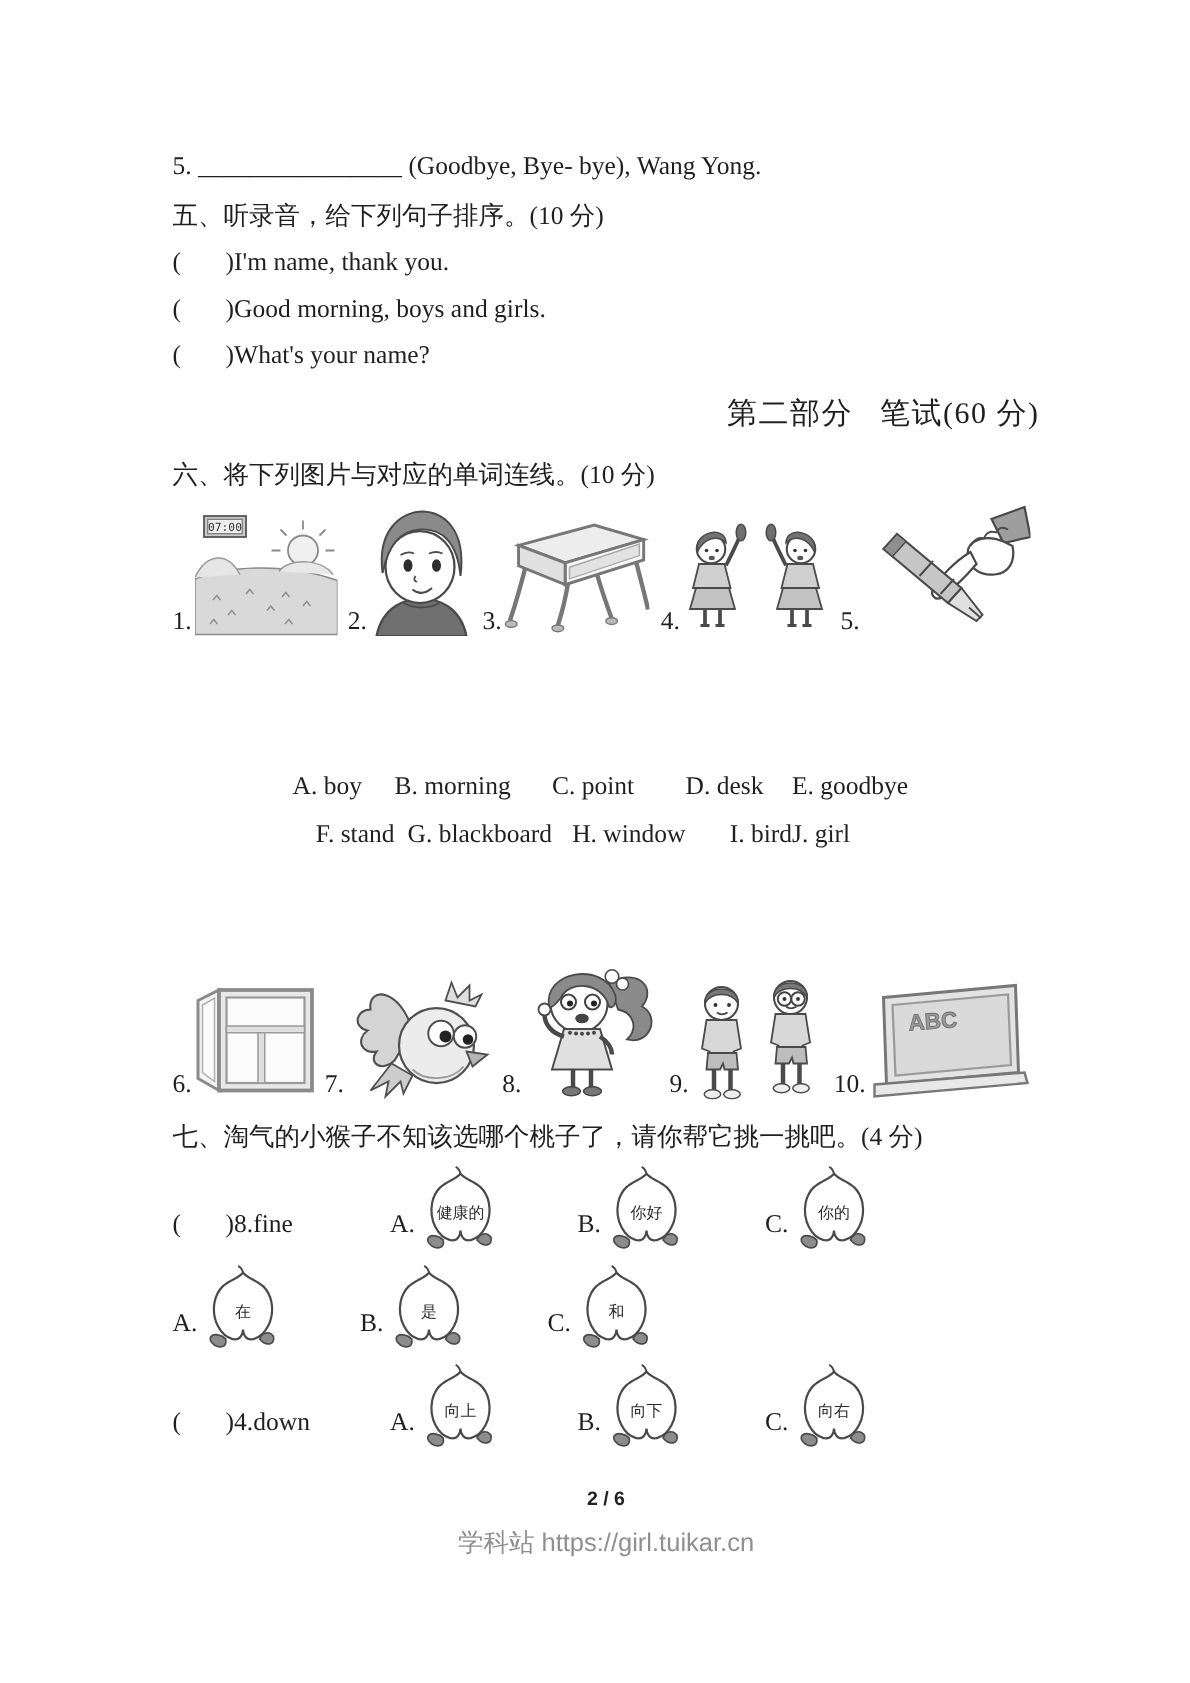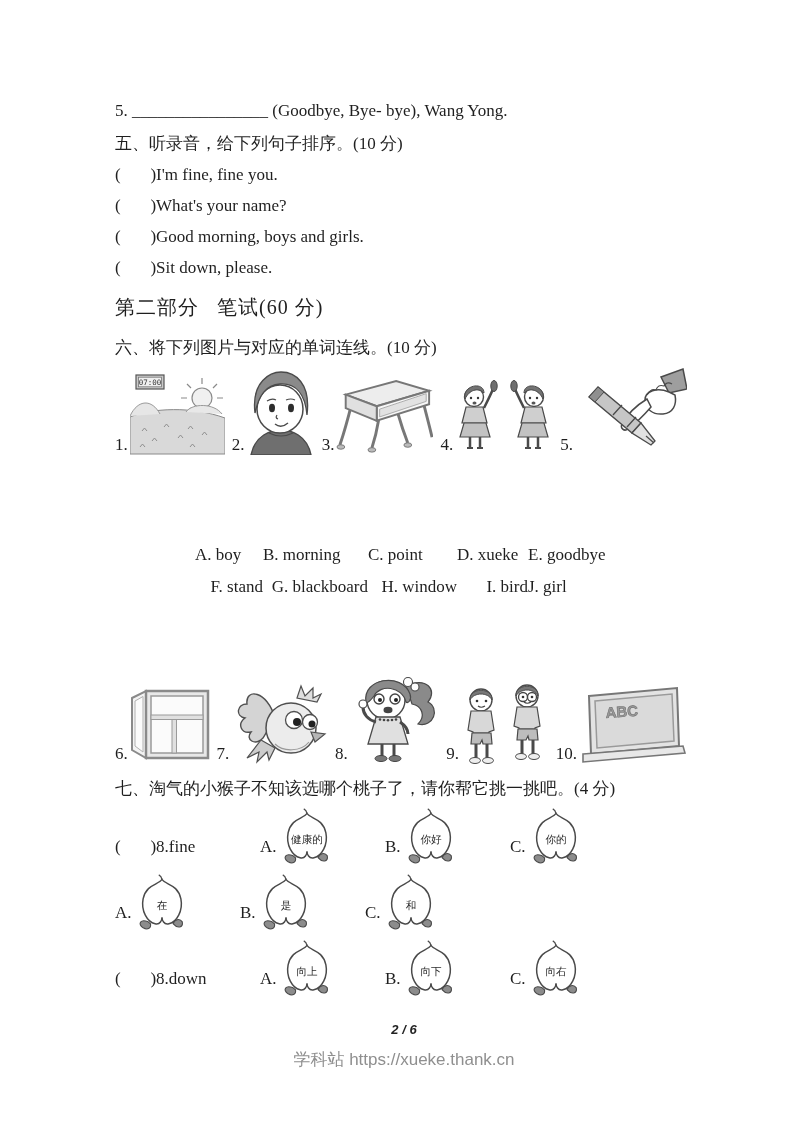"( )I'm fine, fine you." div.listen-item { text: fine, fine -> name, thank }
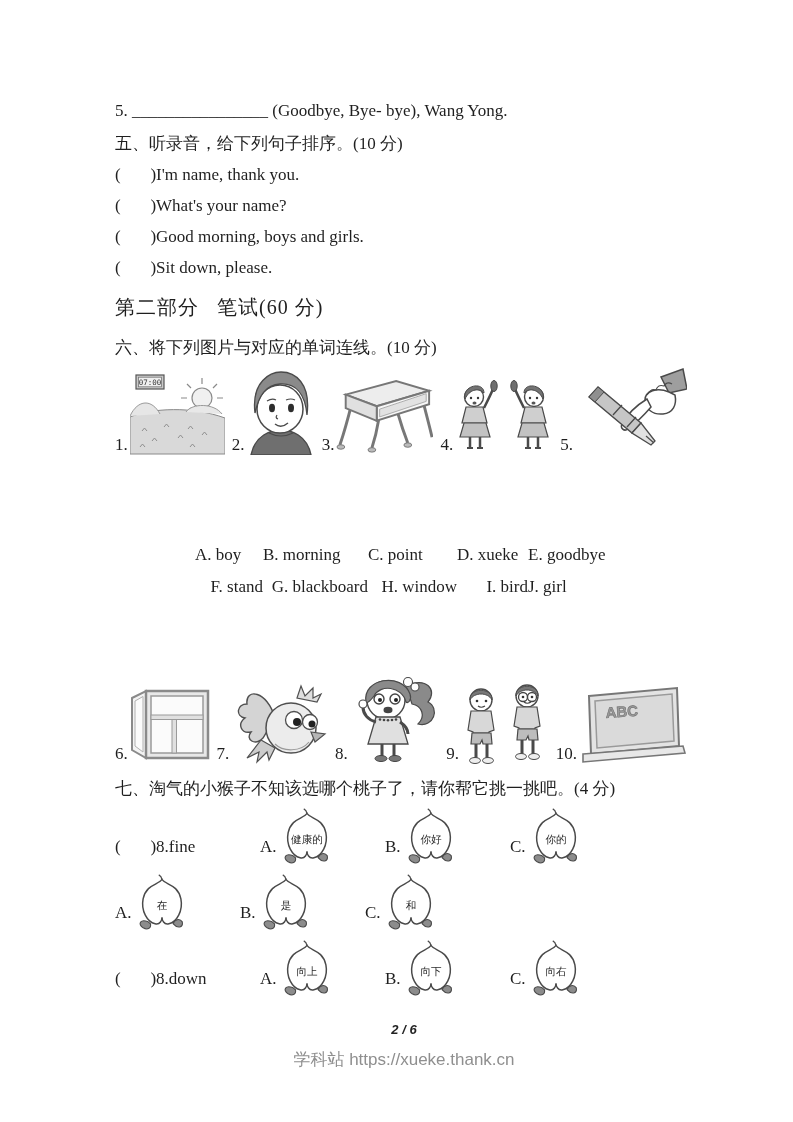"( )What's your name?" div.listen-item { order: before "( )Good morning, boys and" -> after "( )Good morning, boys and" }
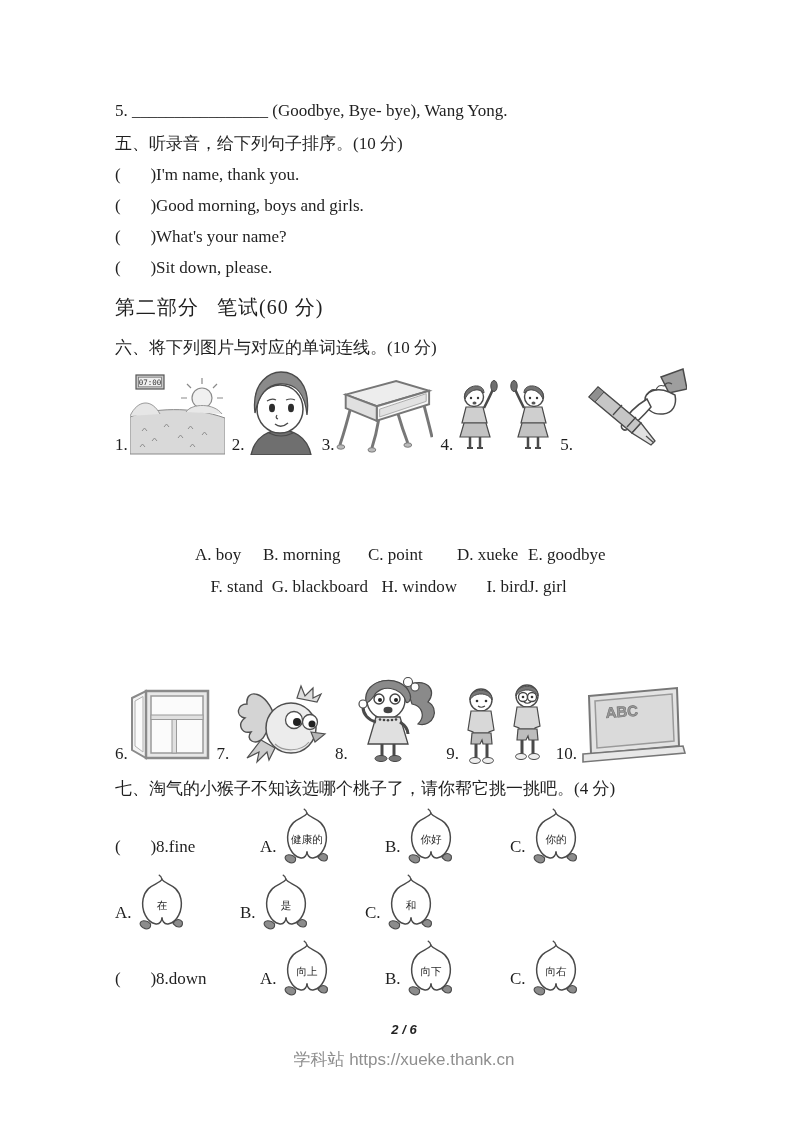"( )Sit down, please." div.listen-item { html: <div>( )Sit down, please.</div> -> none }
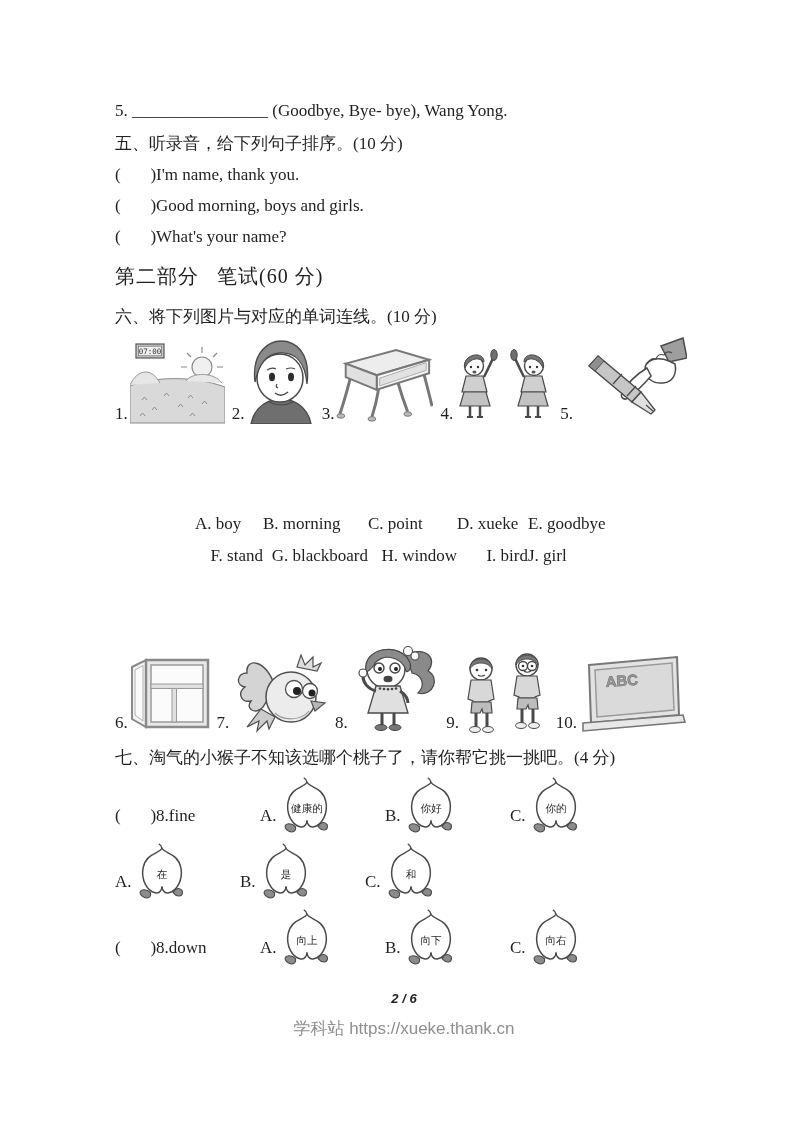"第二部分 笔试(60 分)" .part2-title { text-align: left -> right }
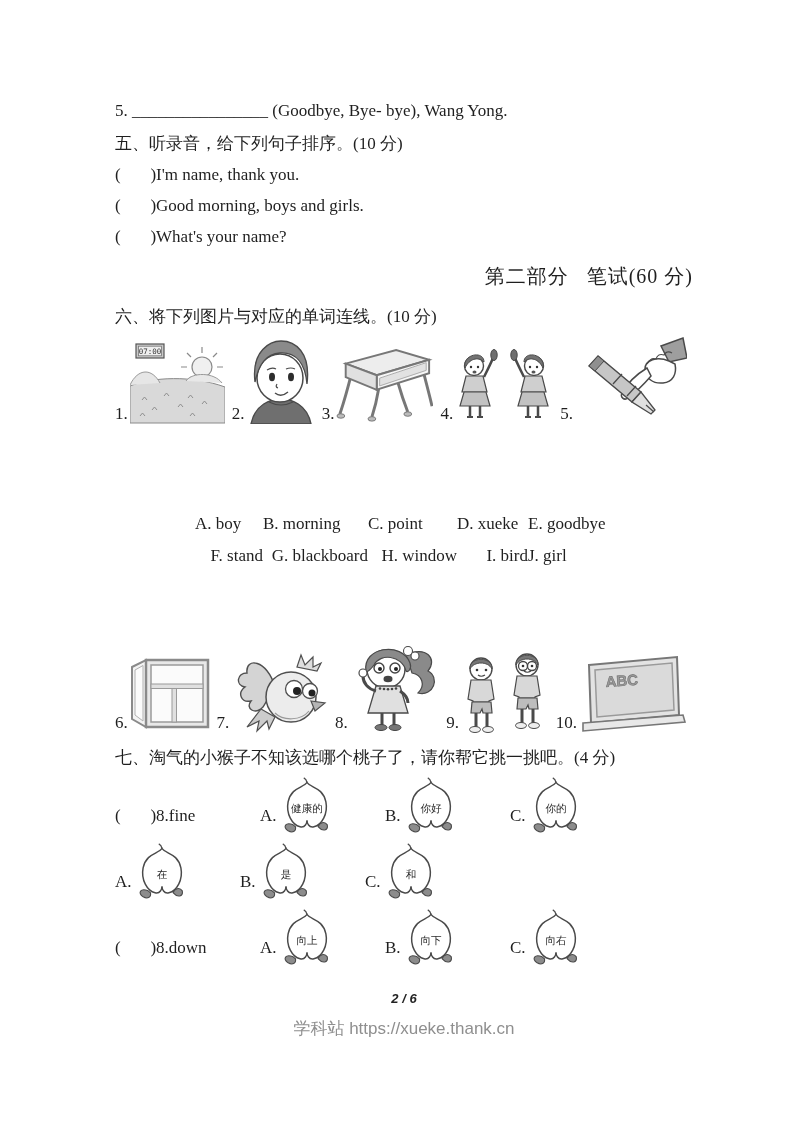"D. xueke" span.wcol3 { text: xueke -> desk }
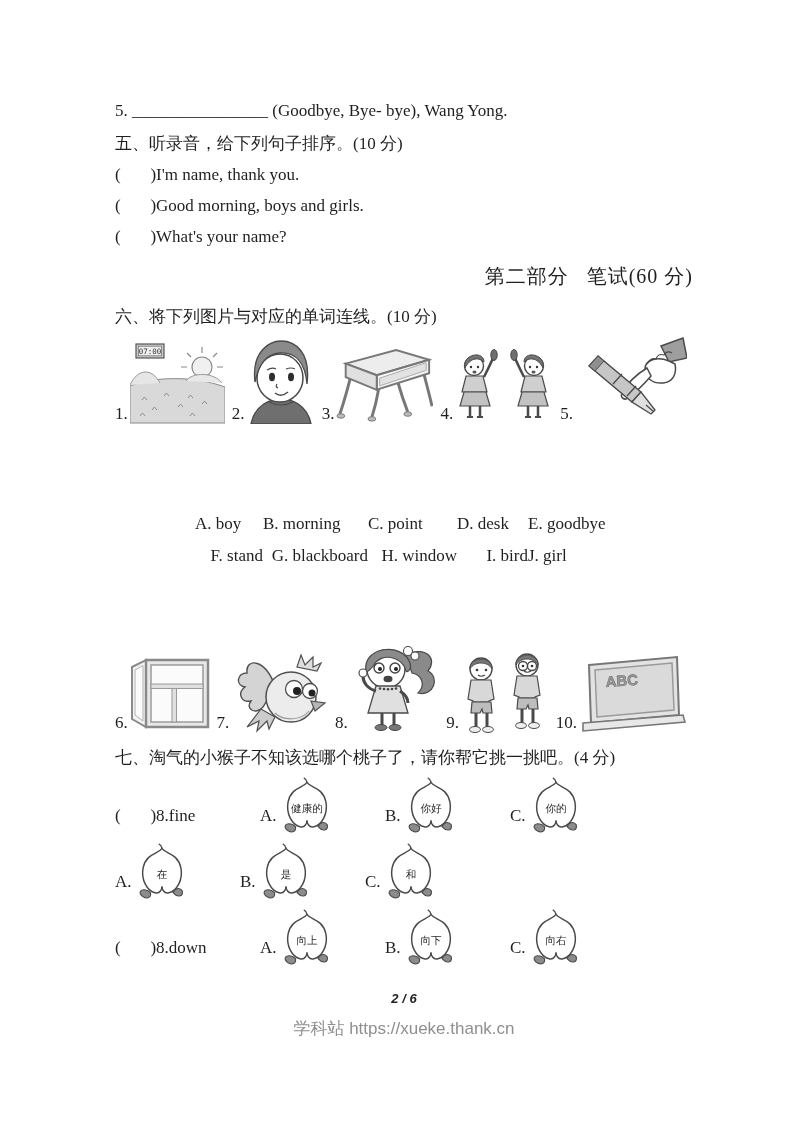"( )8.down" span.peach-label { text: 8.down -> 4.down }
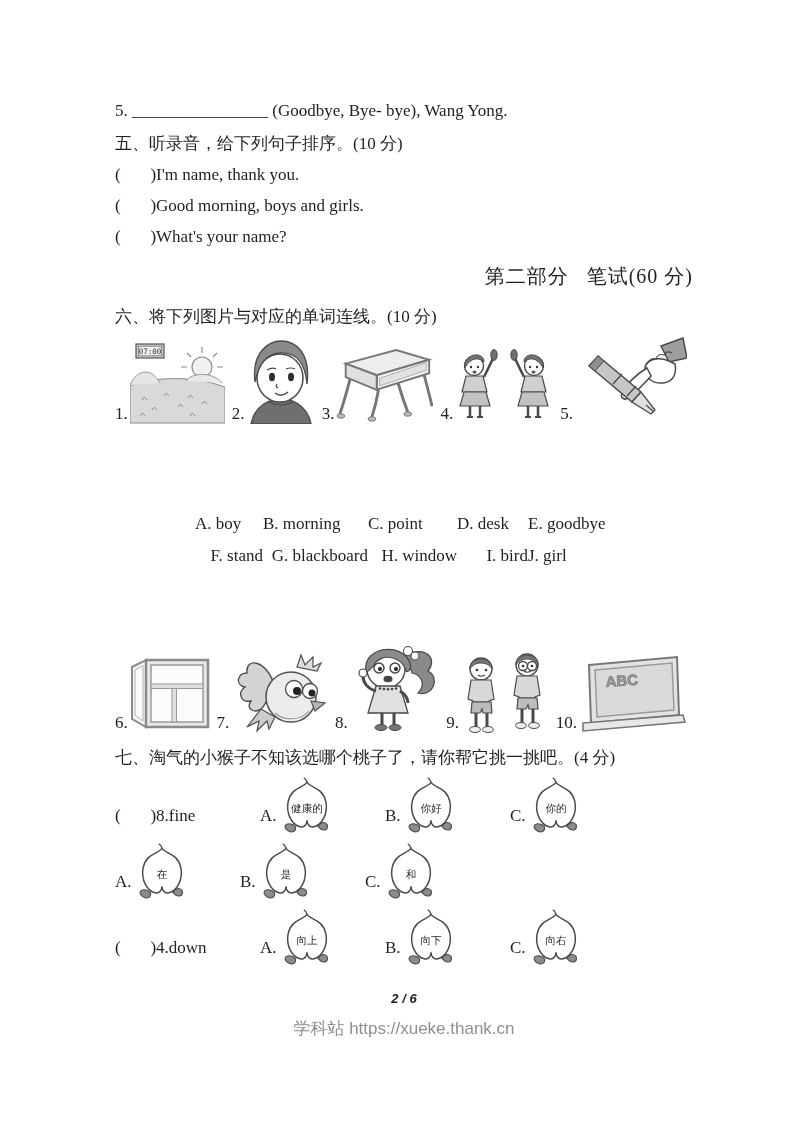"2 / 6" .footer-page { font-style: italic -> none }
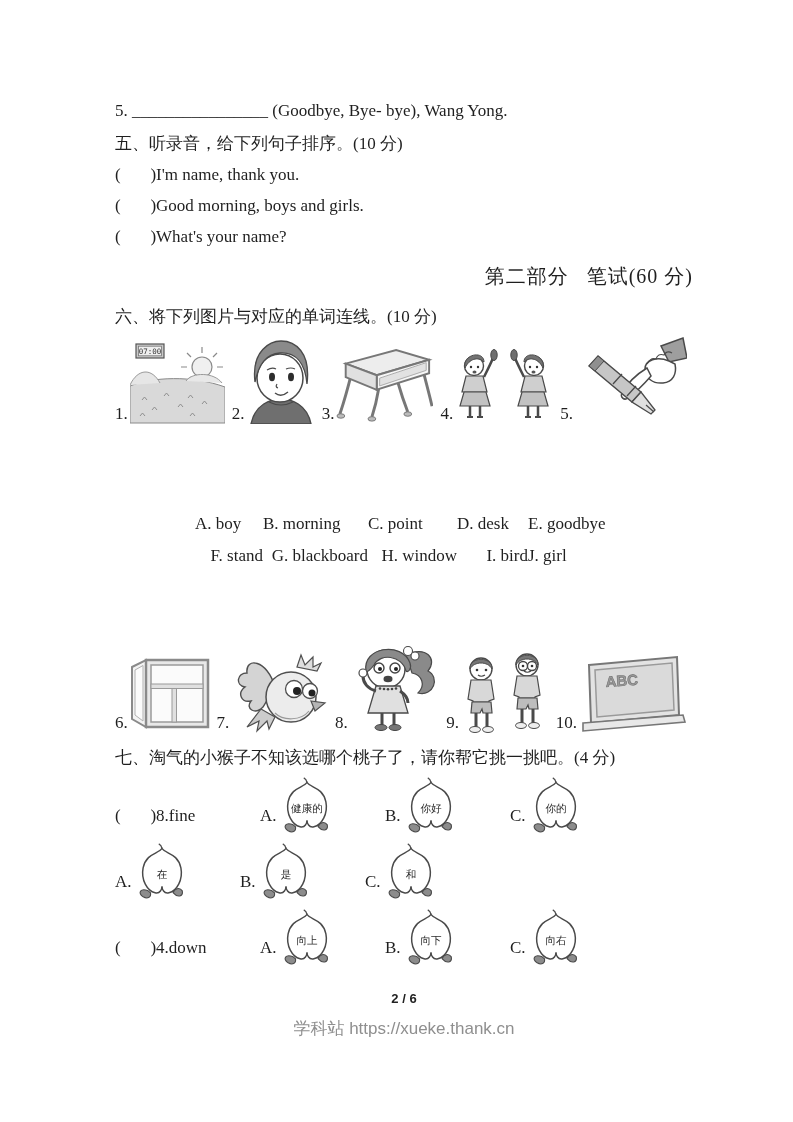"学科站 https://xueke.thank.cn" div.footer-site { text: https://xueke.thank.cn -> https://girl.tuikar.cn }
